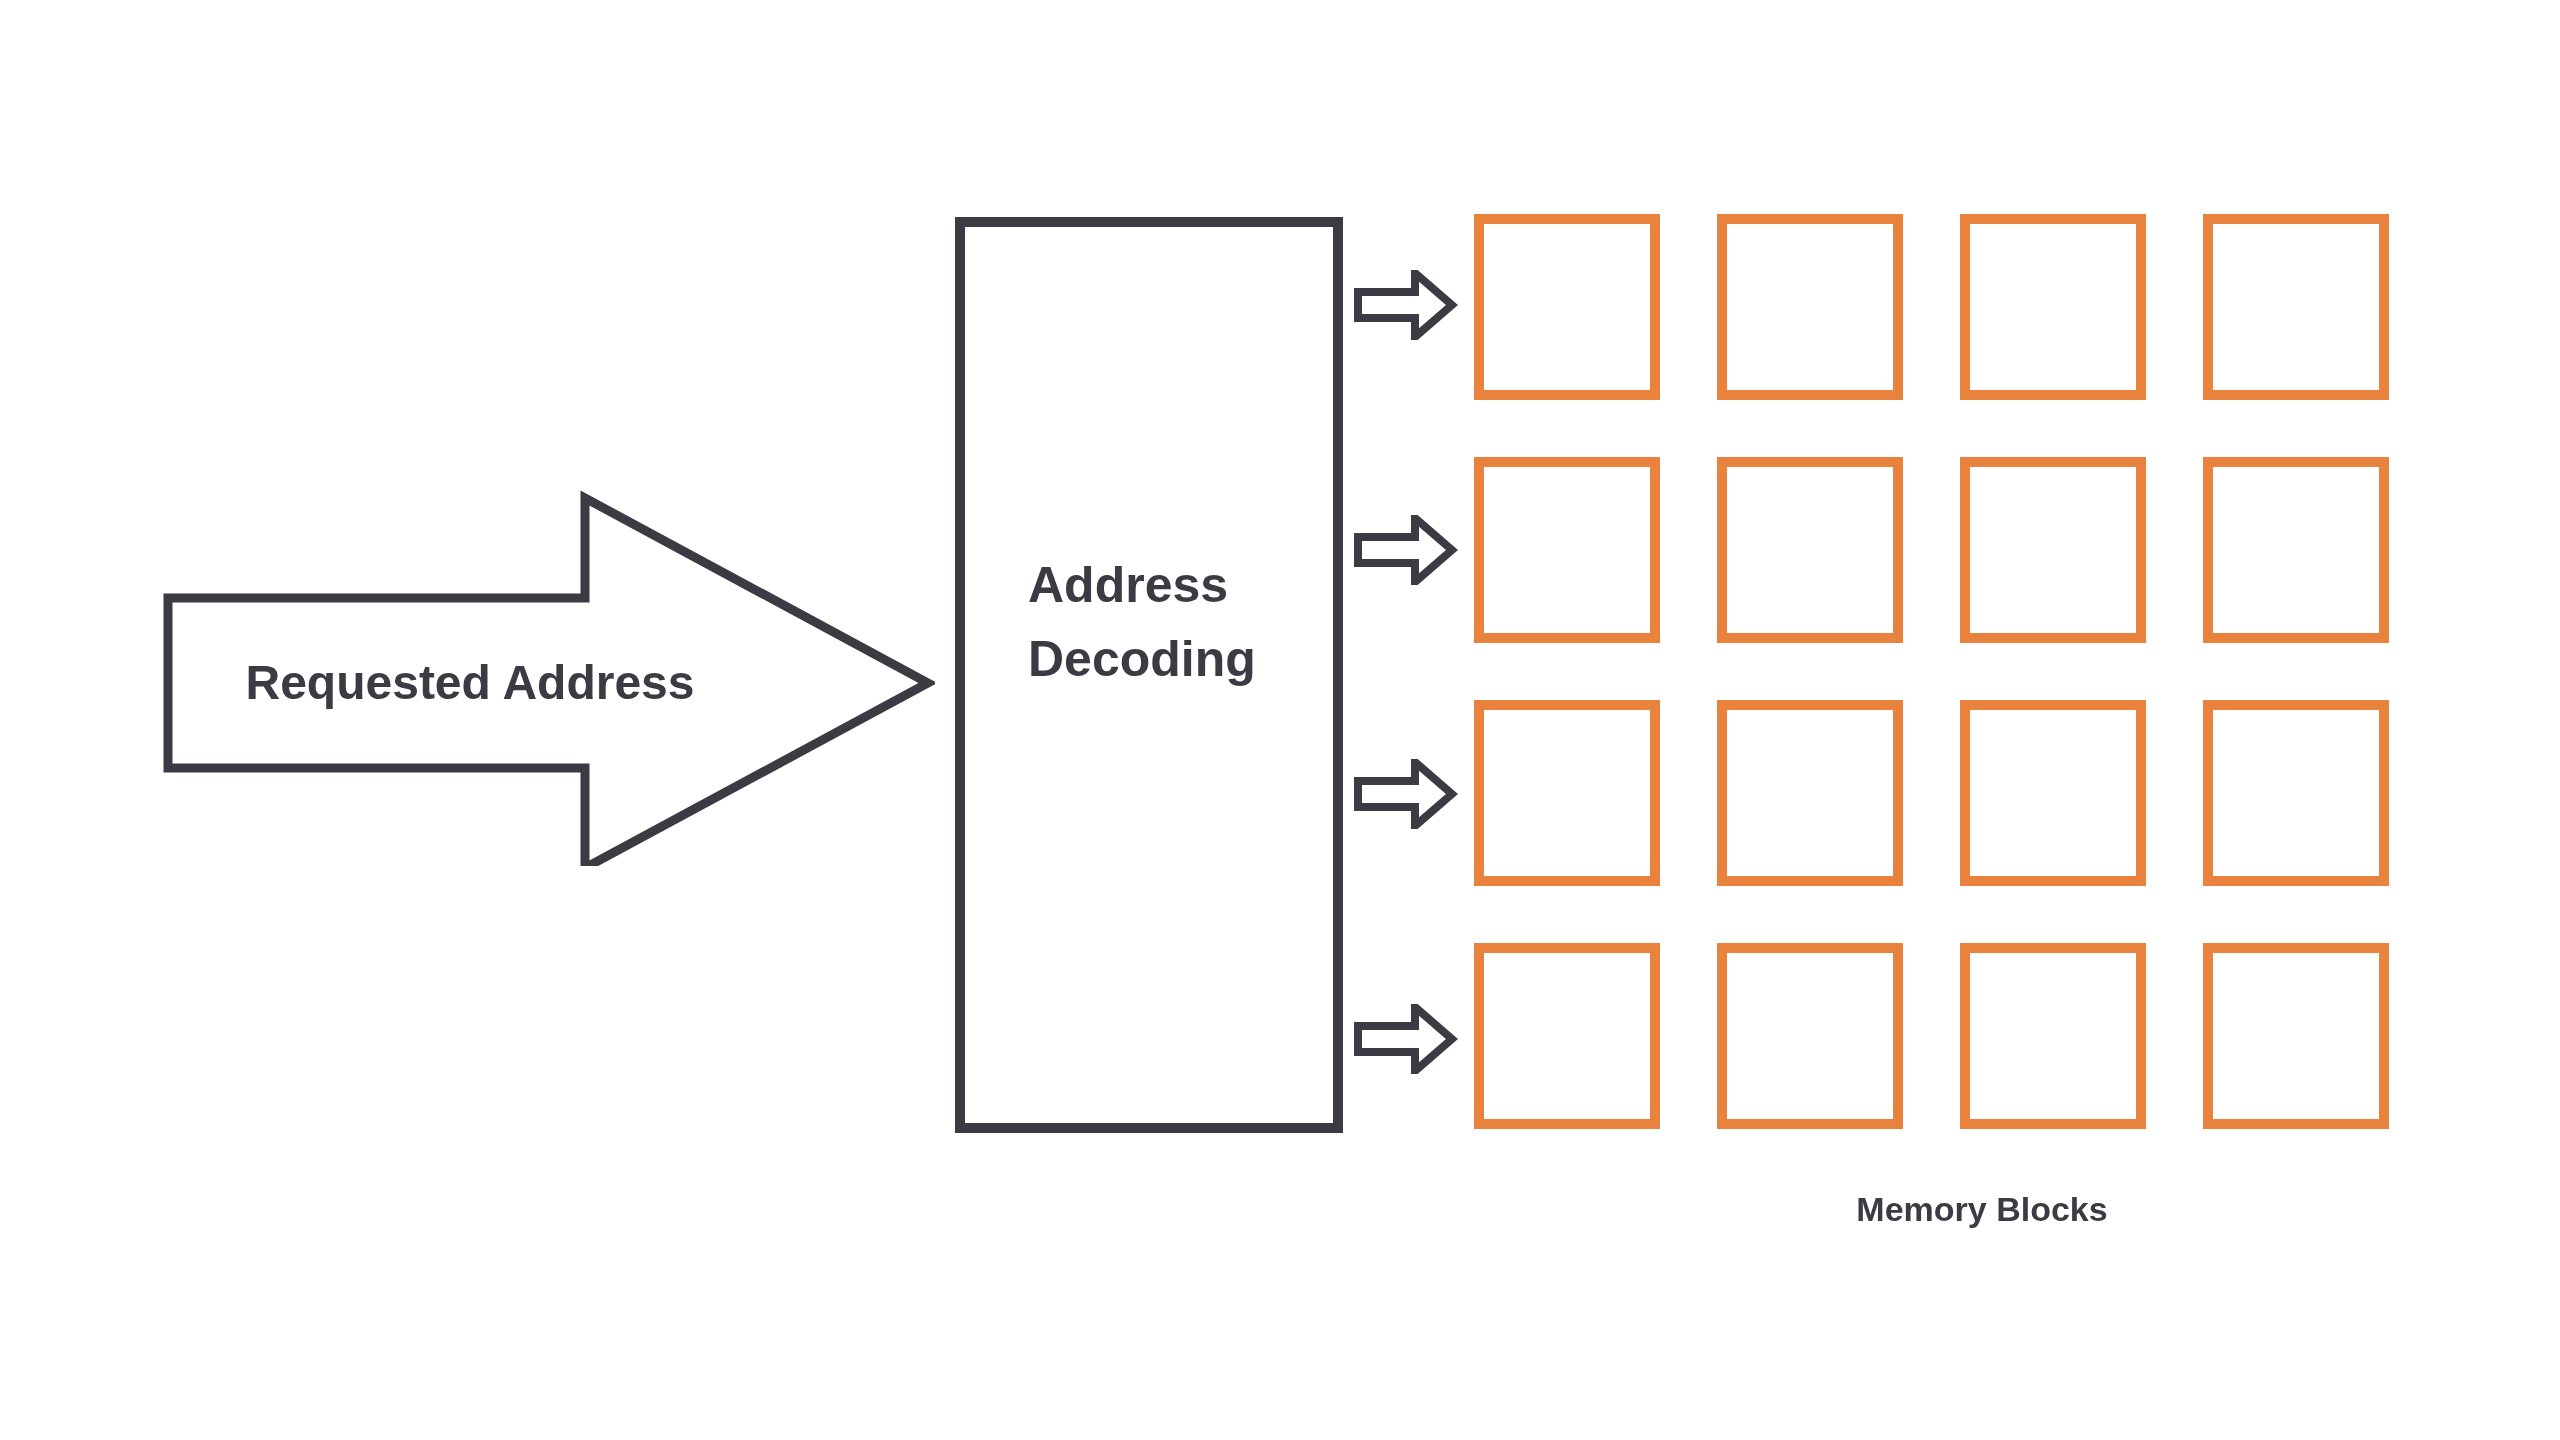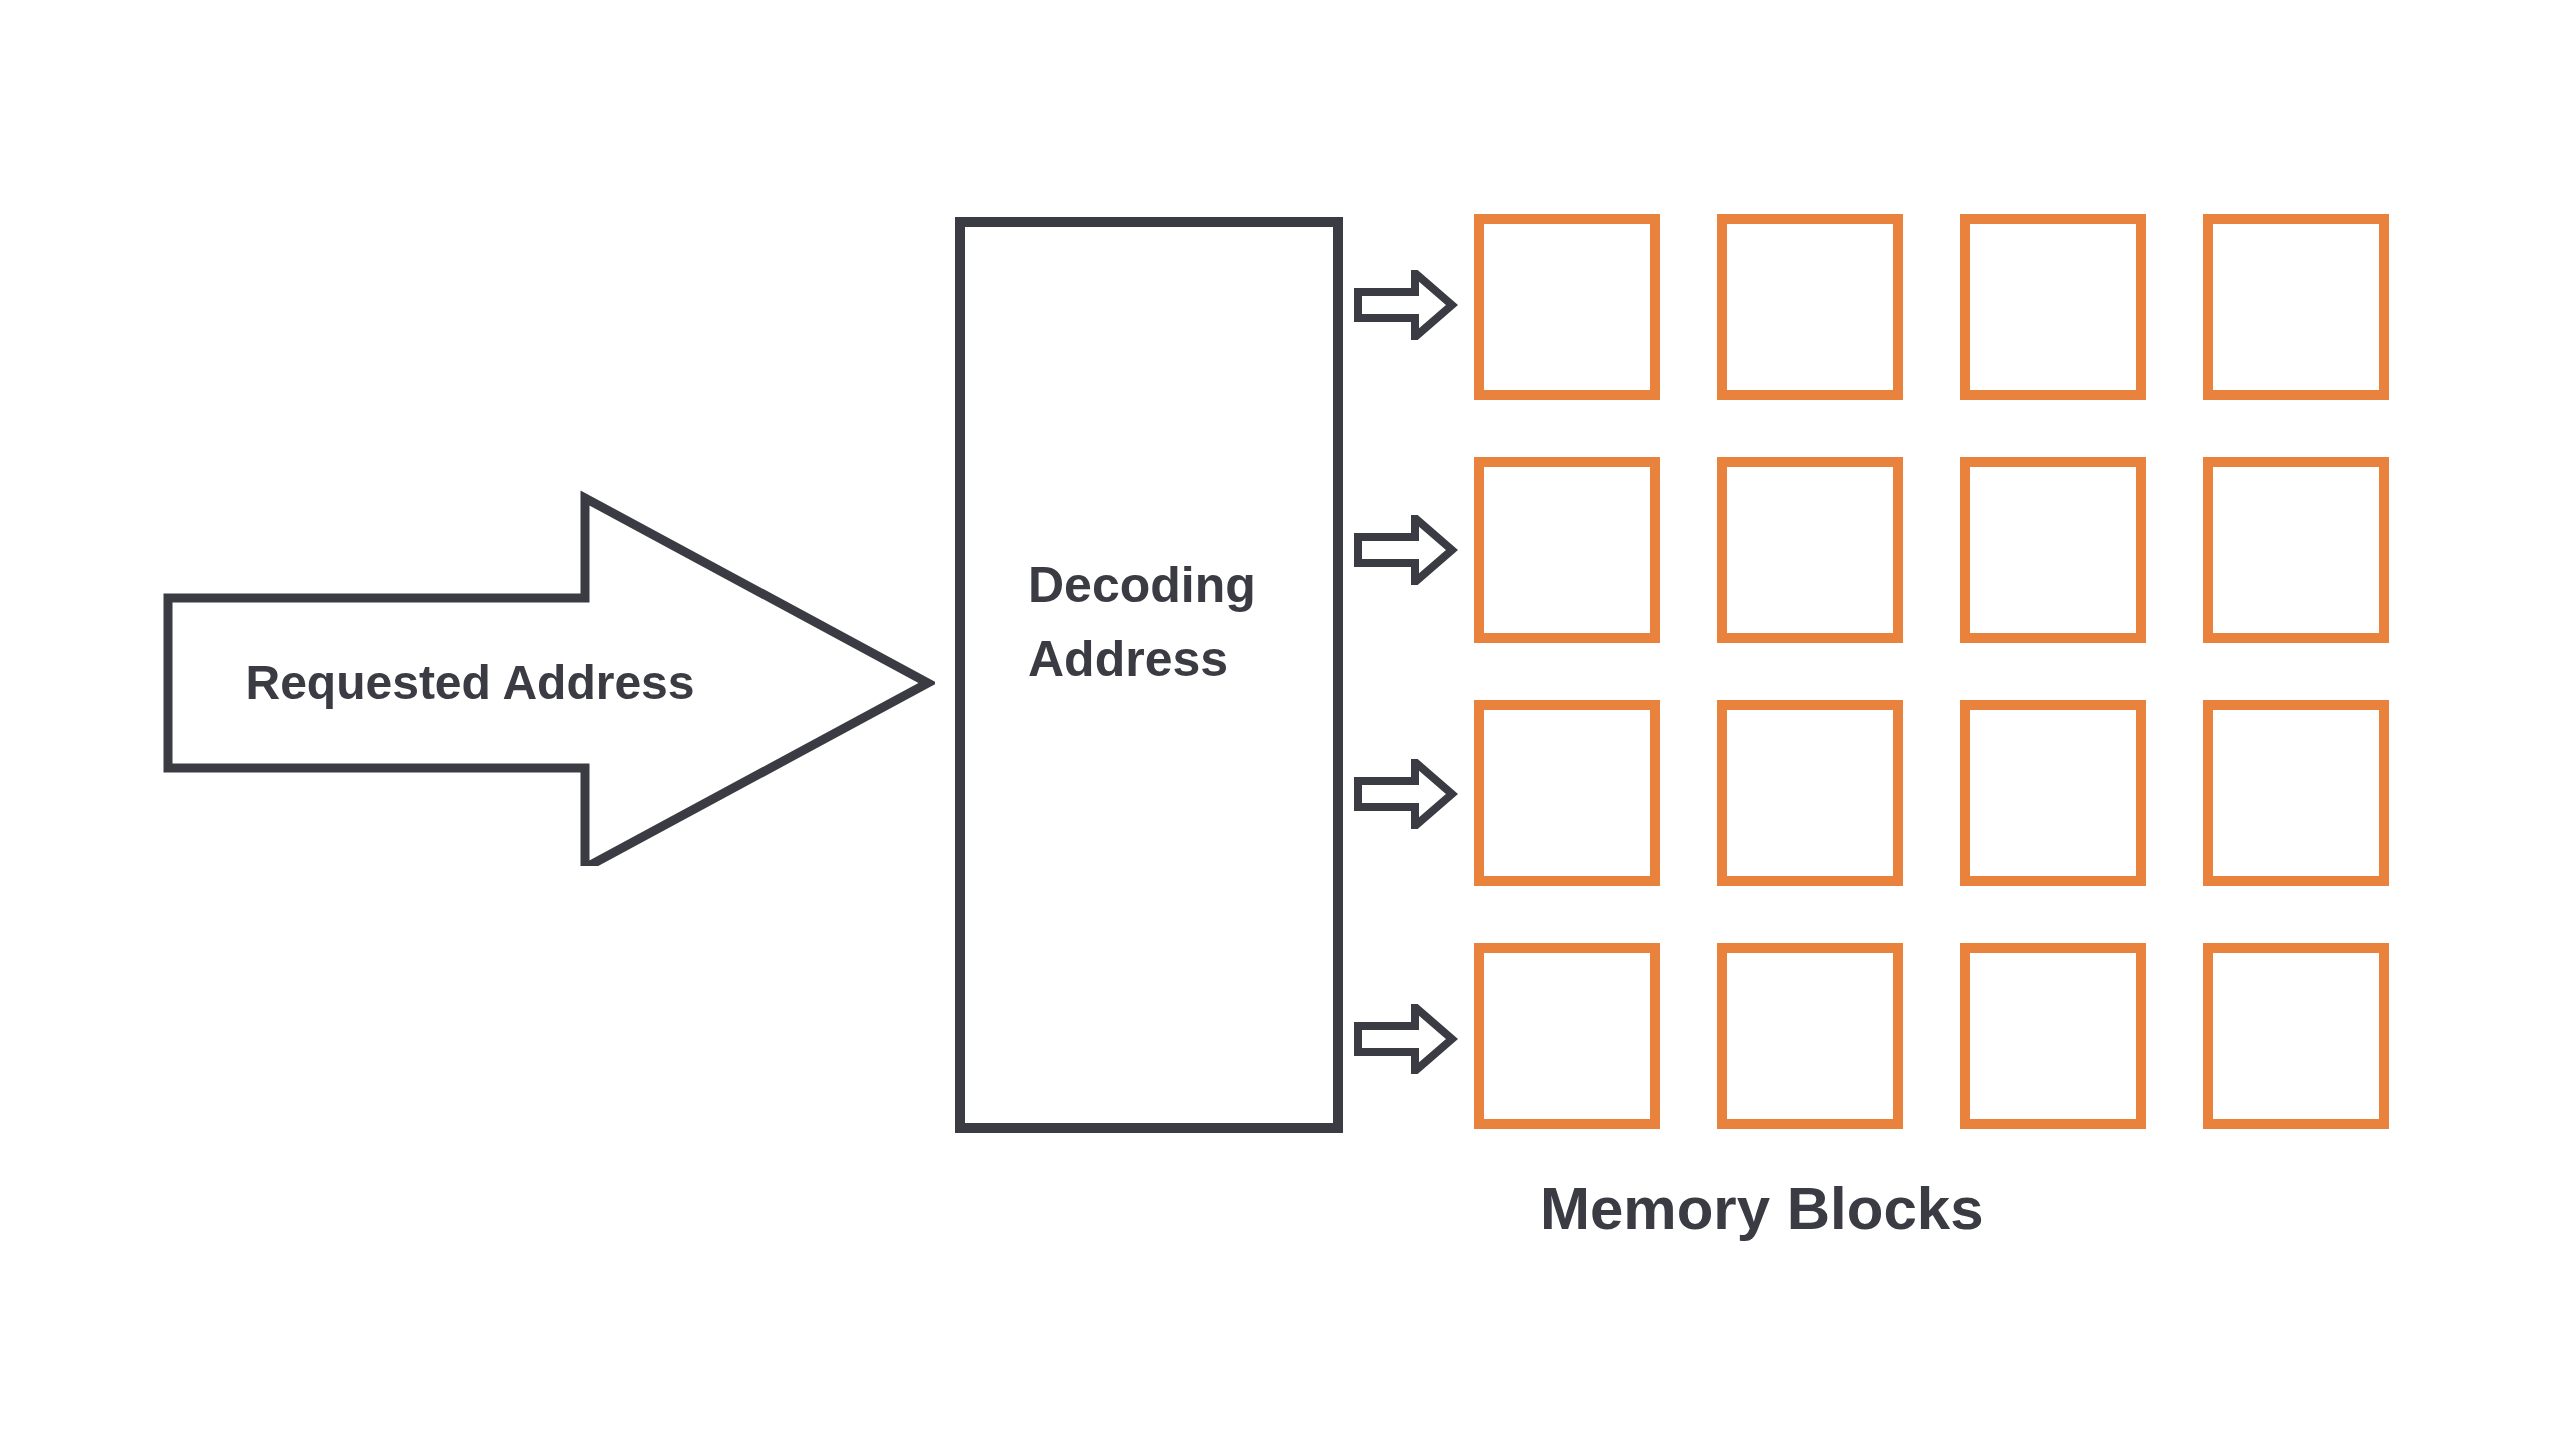"Decoding" span { order: before "Address" -> after "Address" }
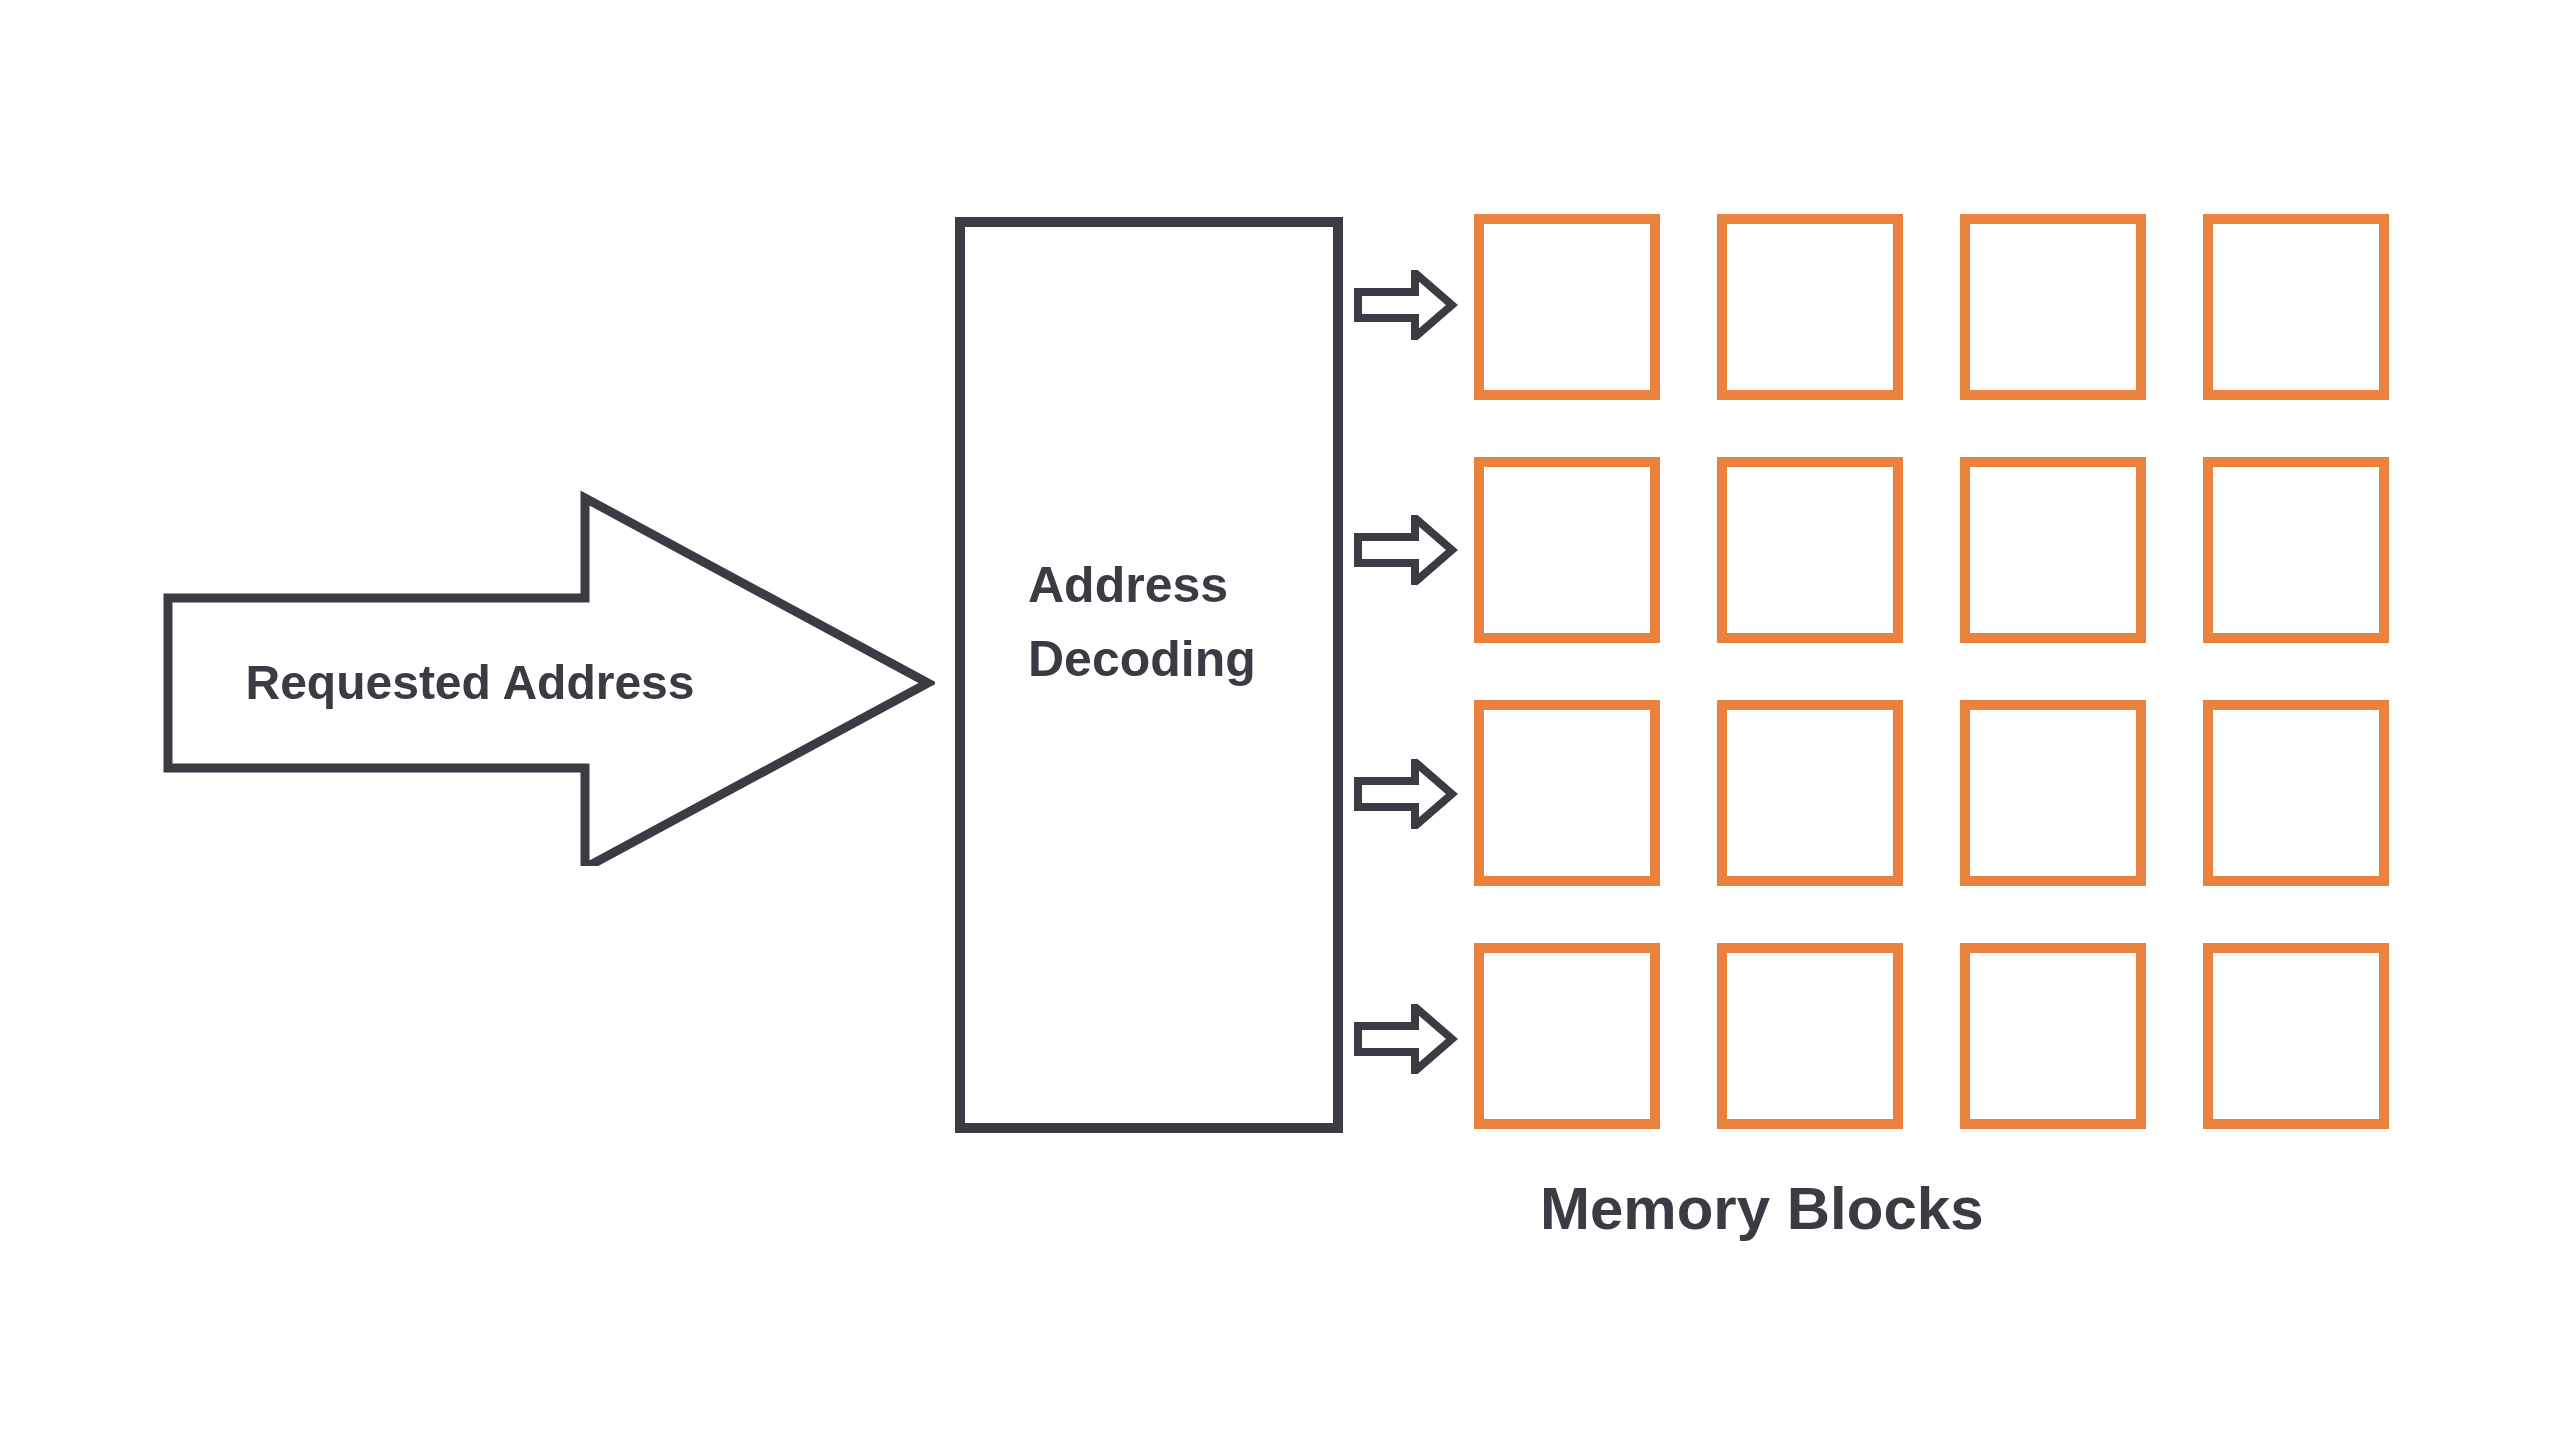"Memory Blocks" .memory-label { font-size: 60px -> 34px; left: 1540px -> 1632px; text-align: left -> center }
